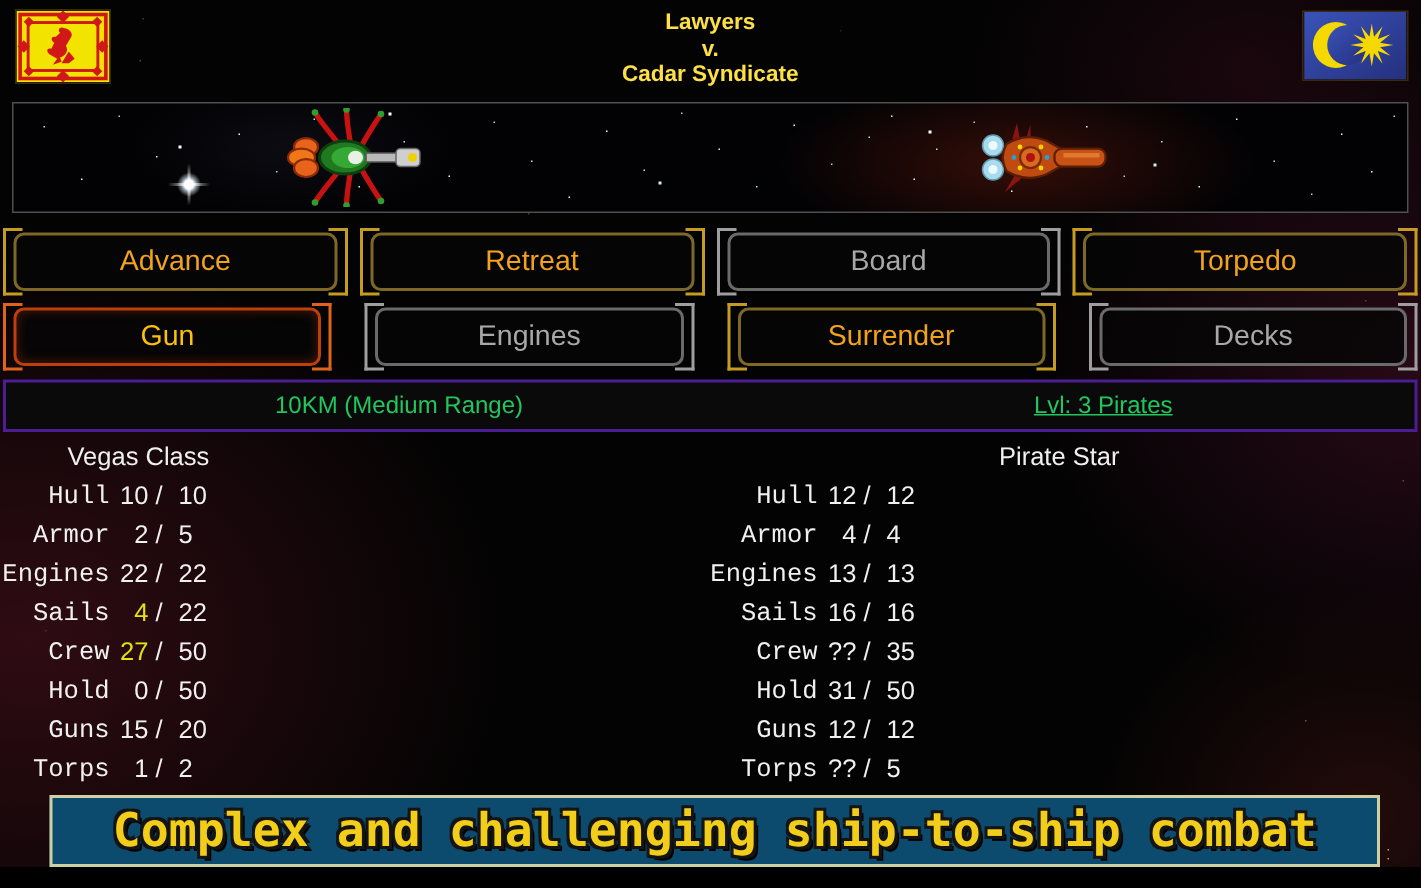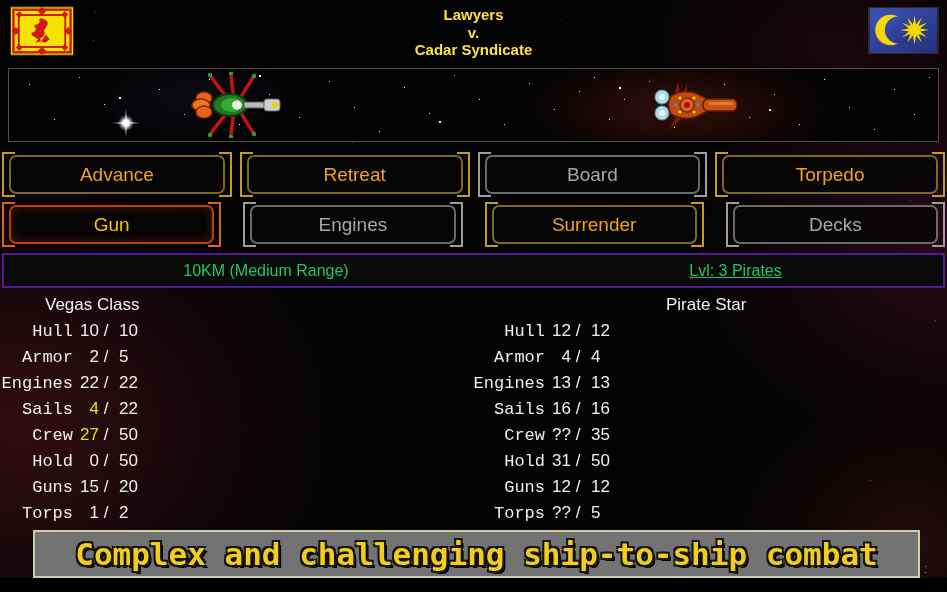"Complex and challenging ship-to-ship" .banner { background: #737373 -> #0c4a6e }
